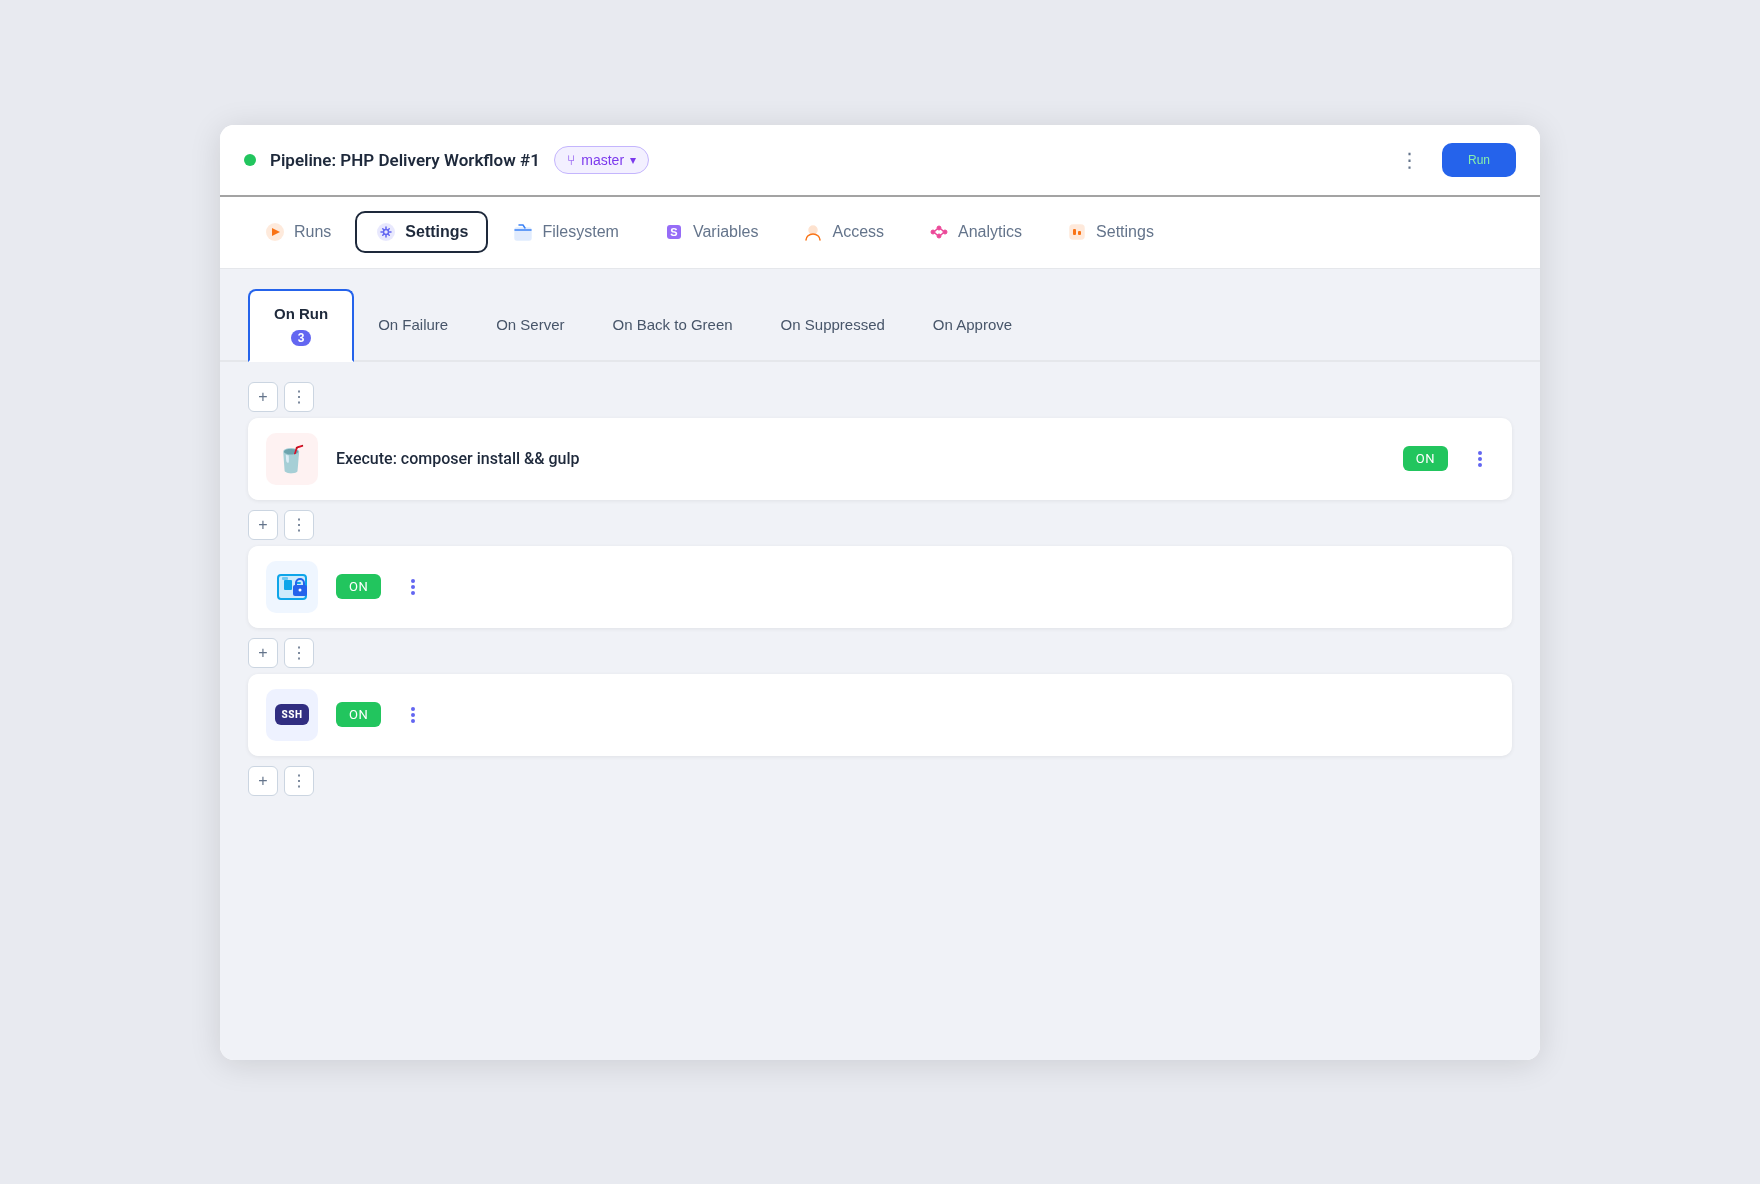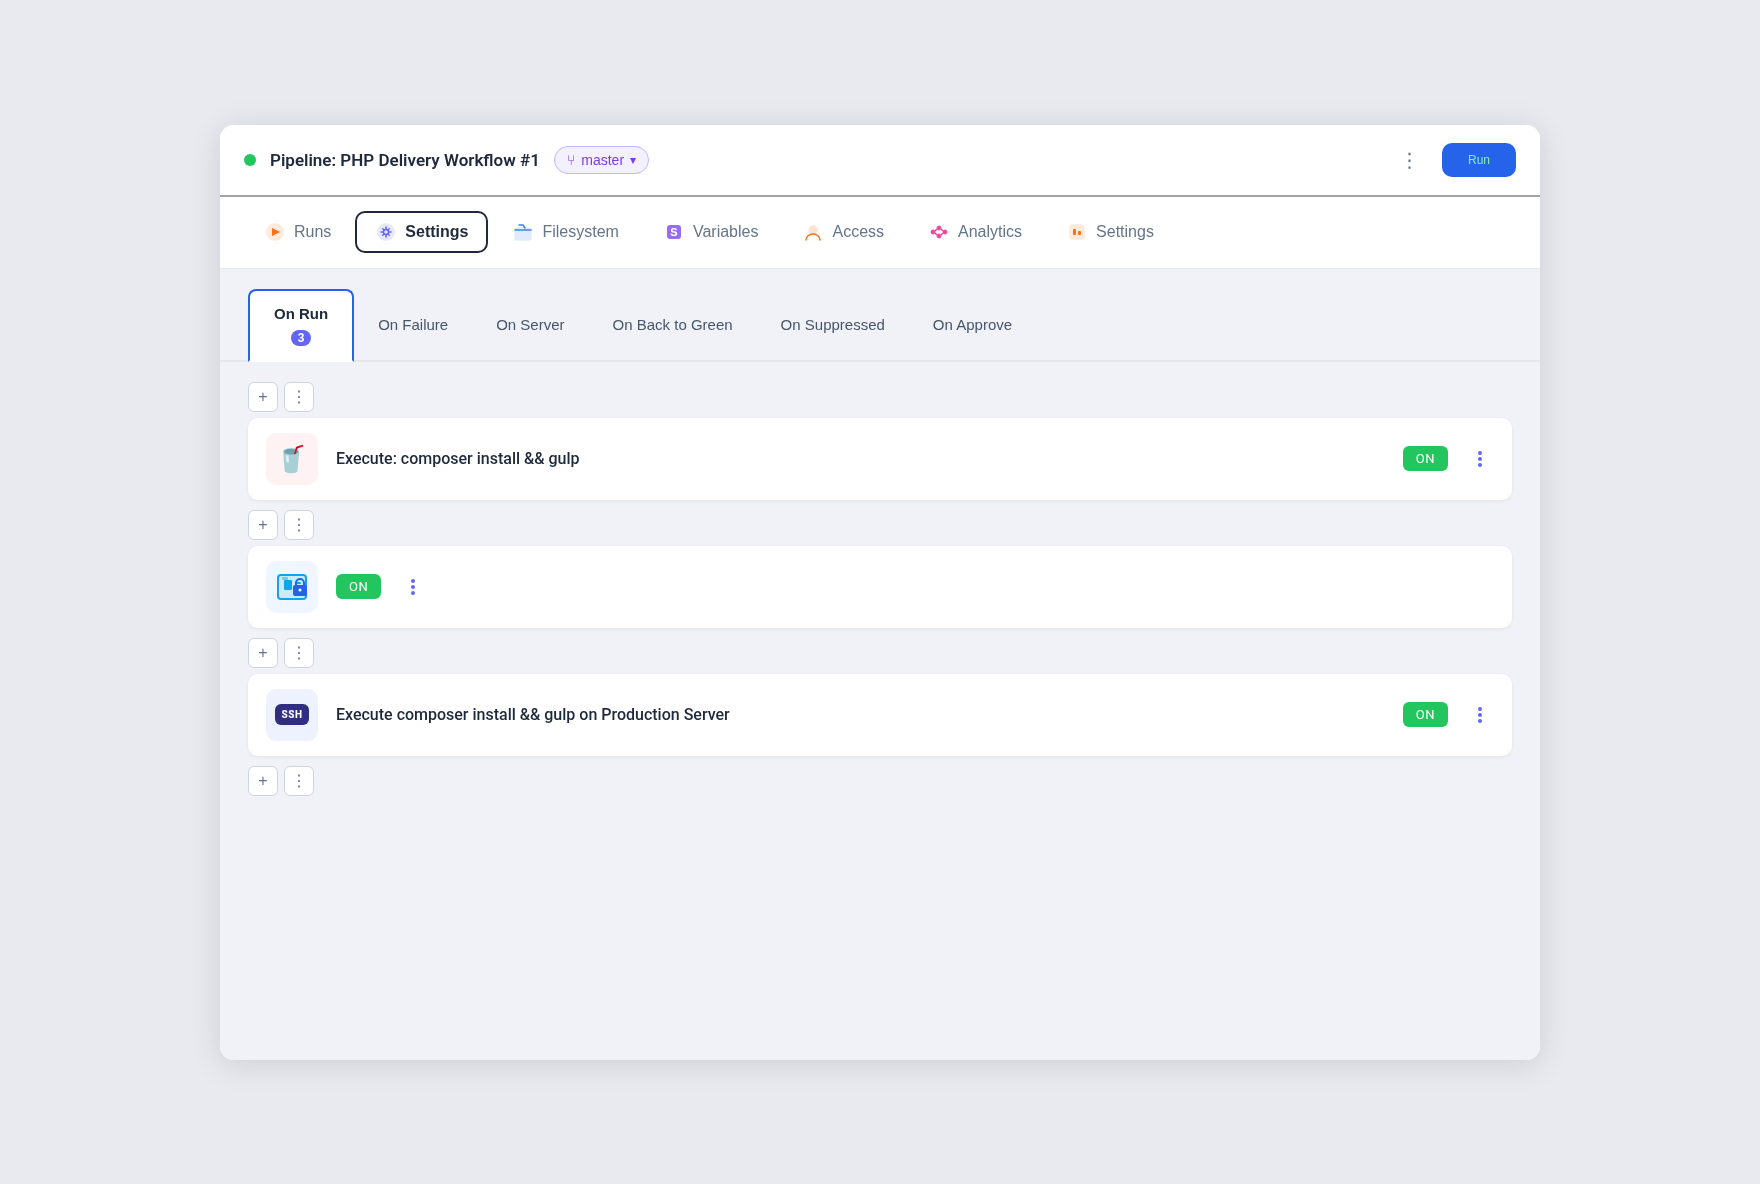"Execute composer install && gulp" span.card-title { html: <span>Execute composer install &amp;&amp; gulp on Production Server</span> -> none }
